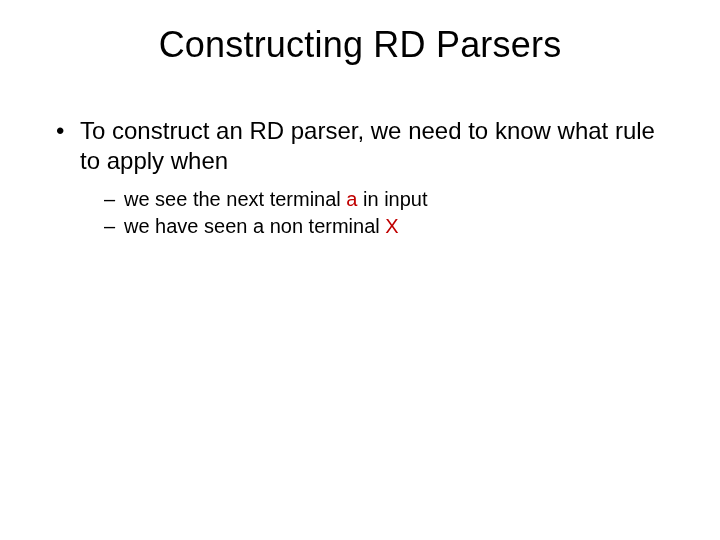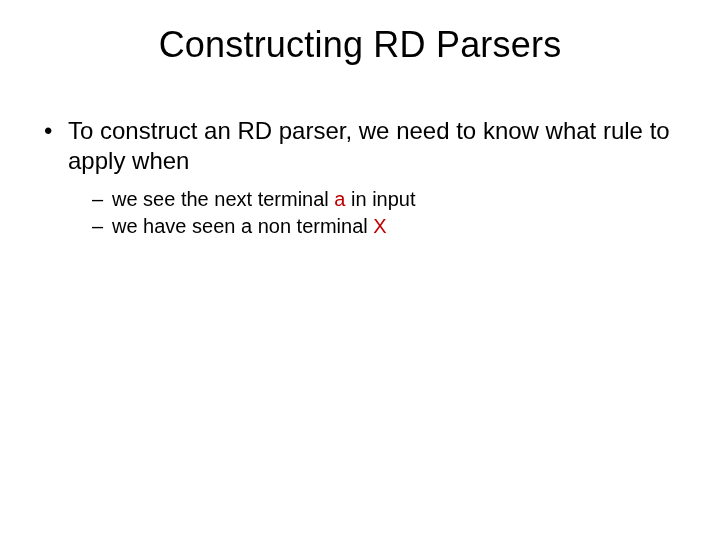"To construct an RD parser," .body { left: 40px -> 52px }
